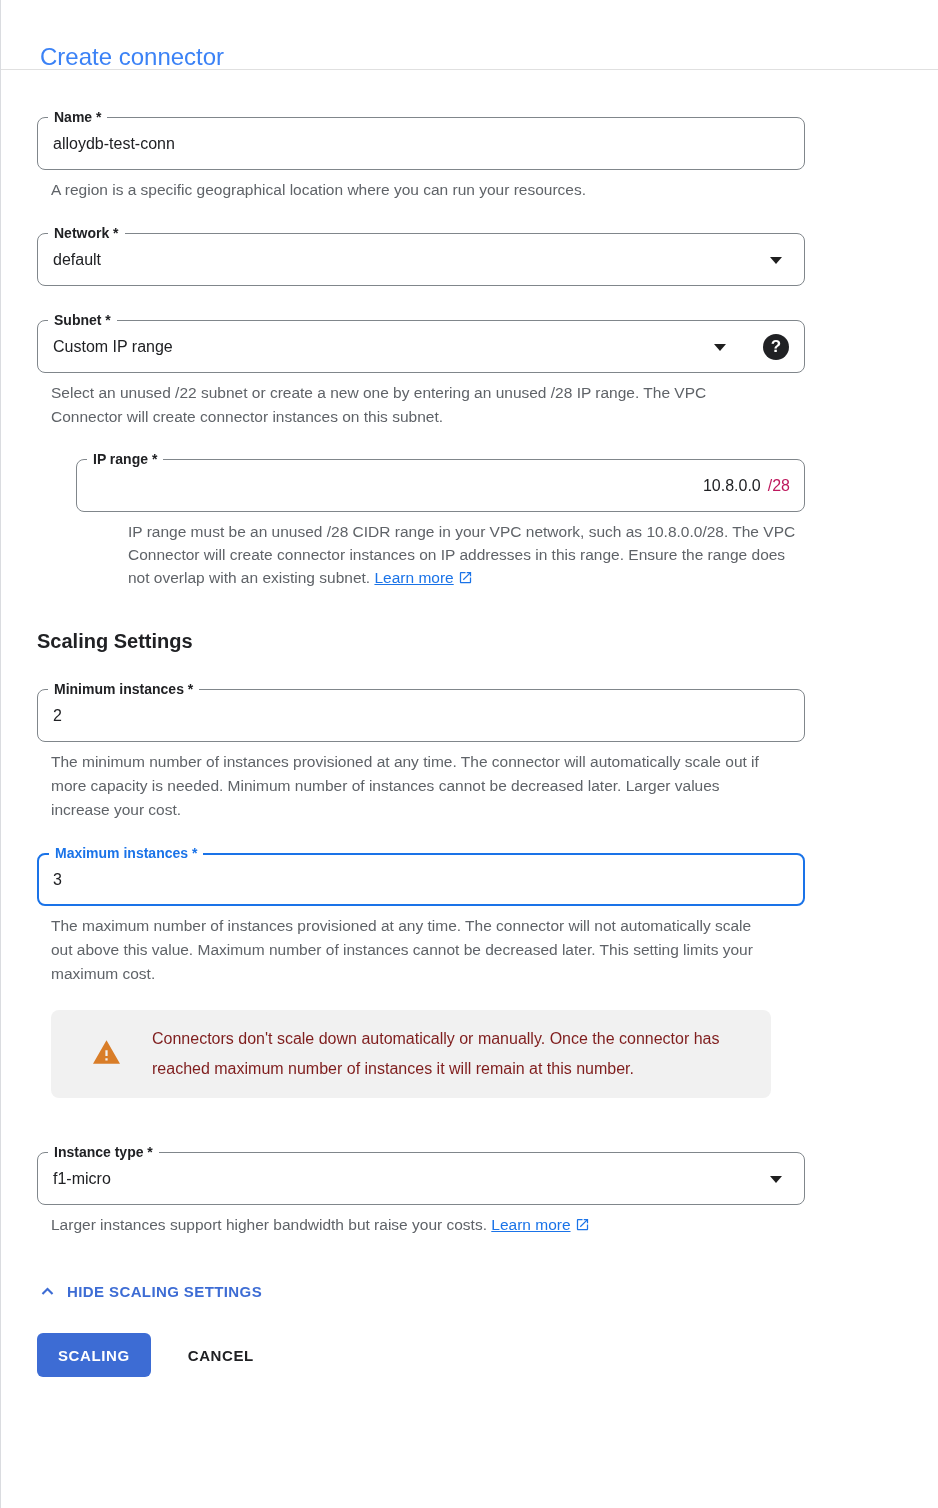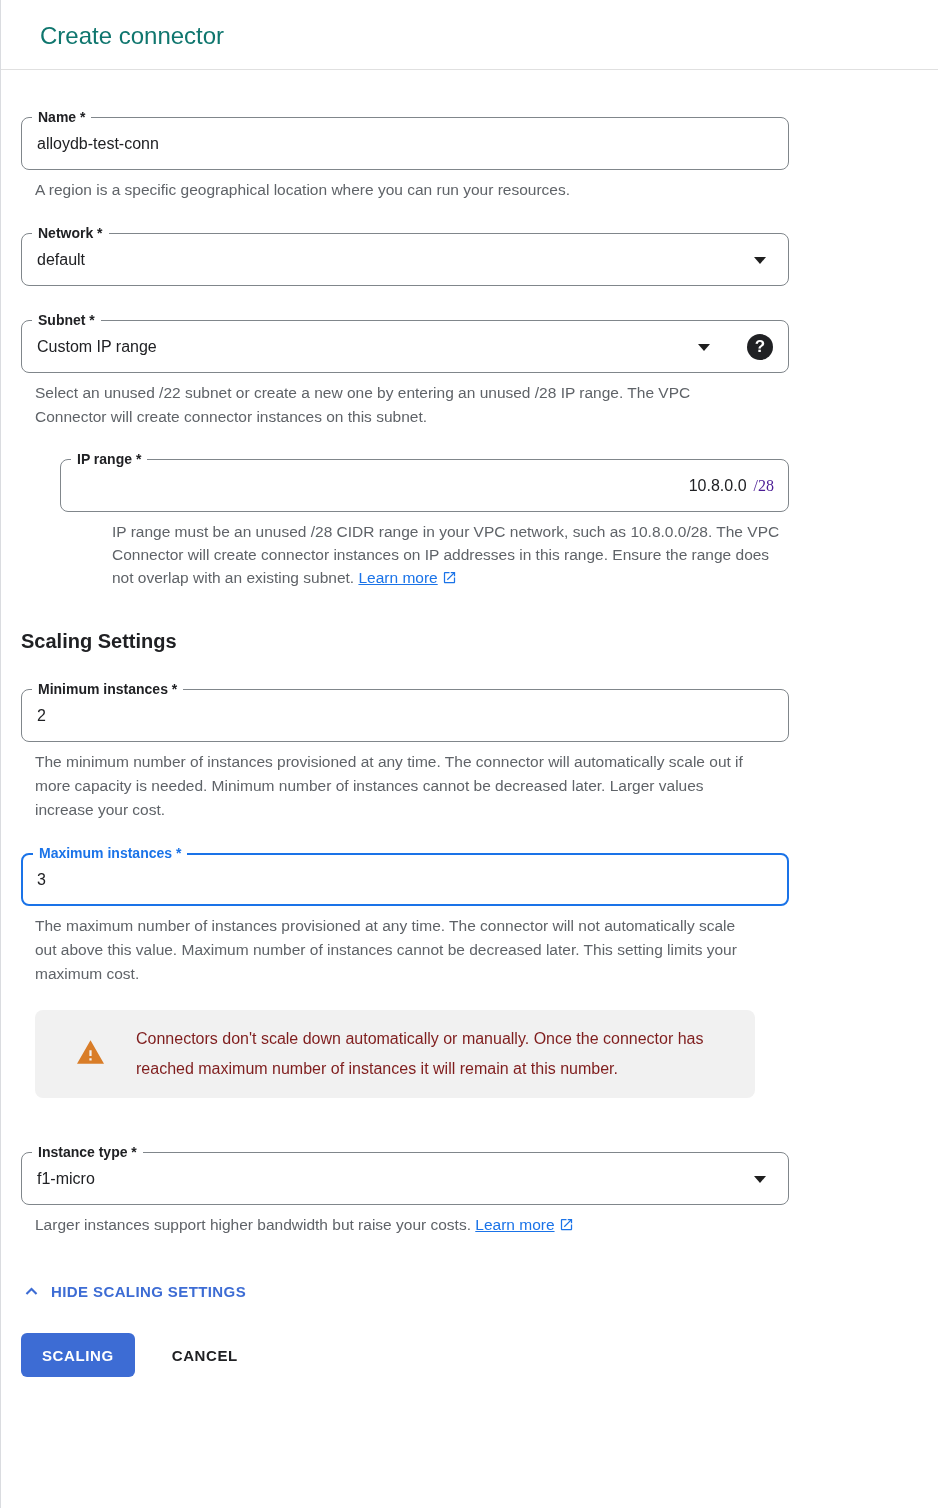"Create connector" .panel-title { color: #0f766e -> #3b82f6; margin-top: none -> 21px }
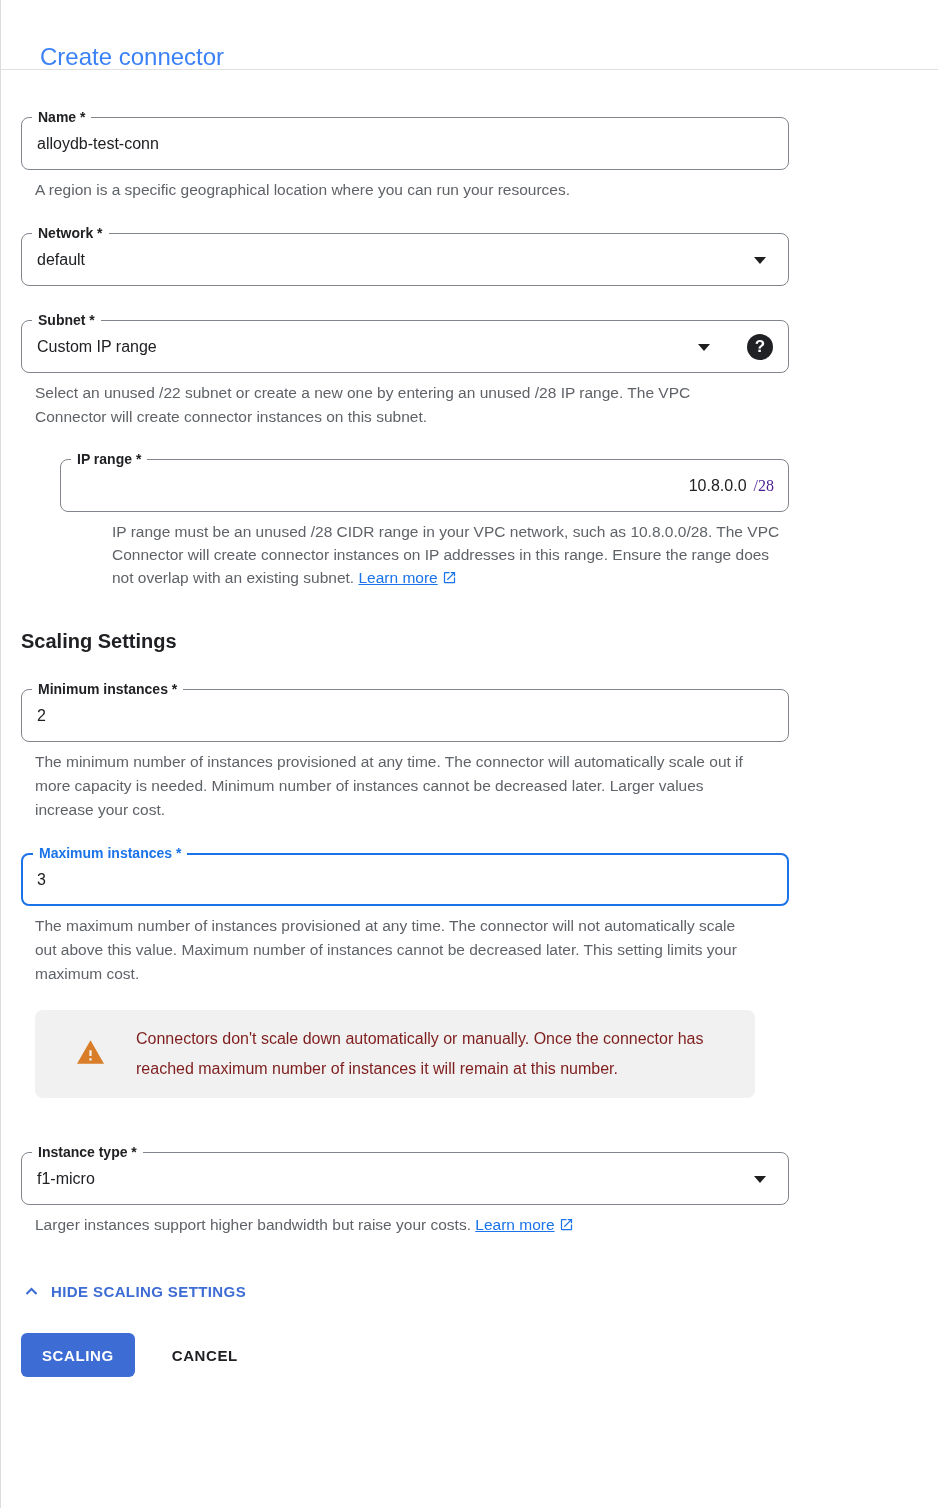"Name *" .content { padding-left: 21px -> 37px }
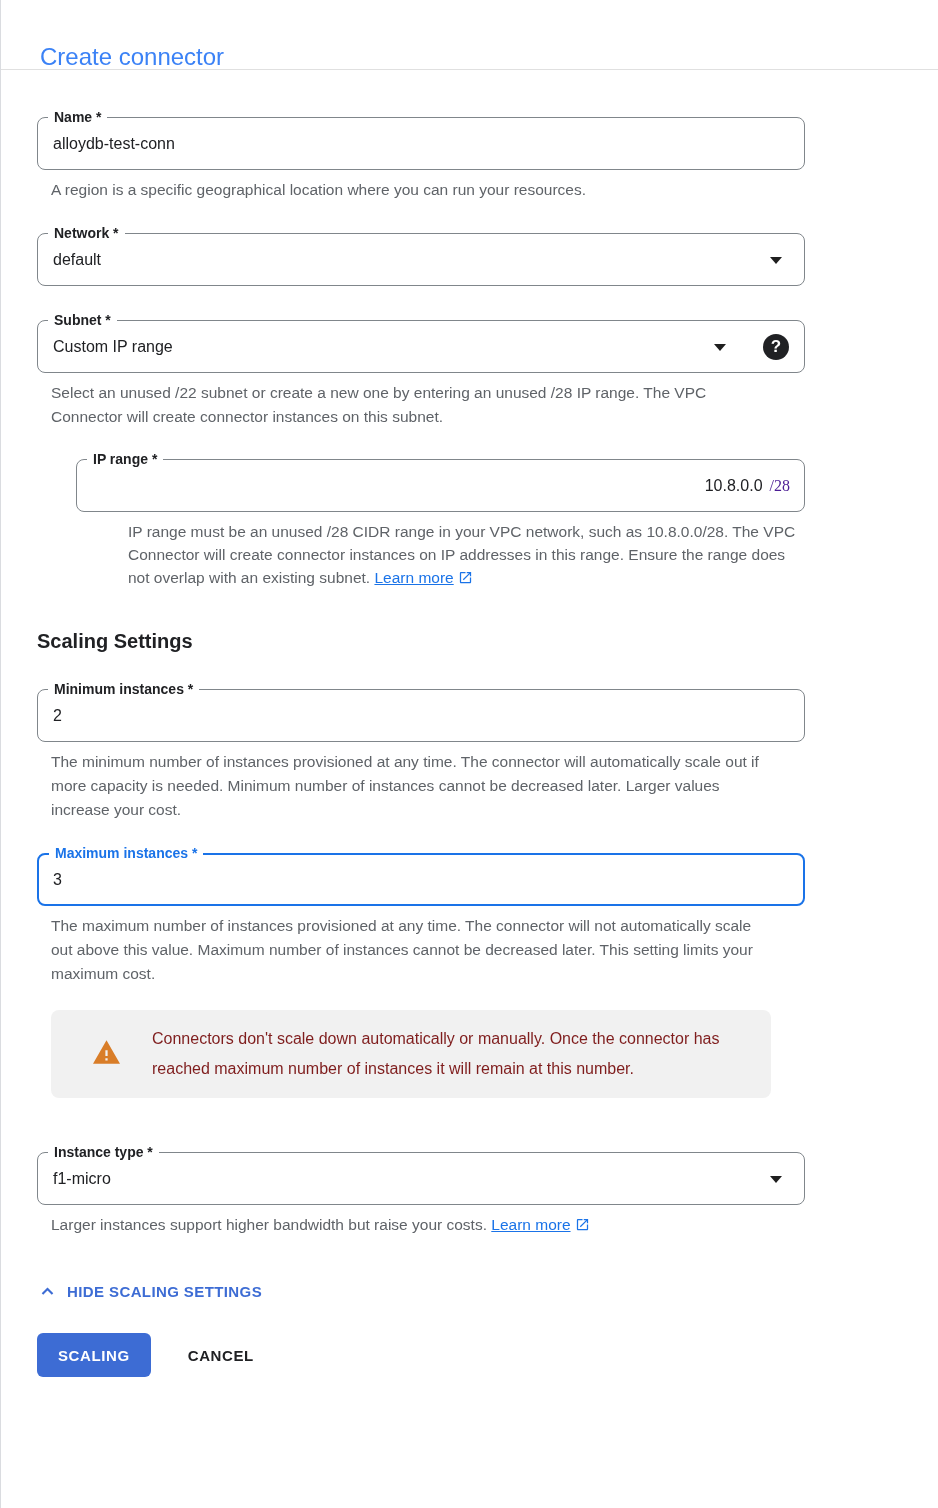"/28" .ip-value-row .suffix { color: #4c1d95 -> #be185d; font-family: Liberation Serif, serif -> none }
